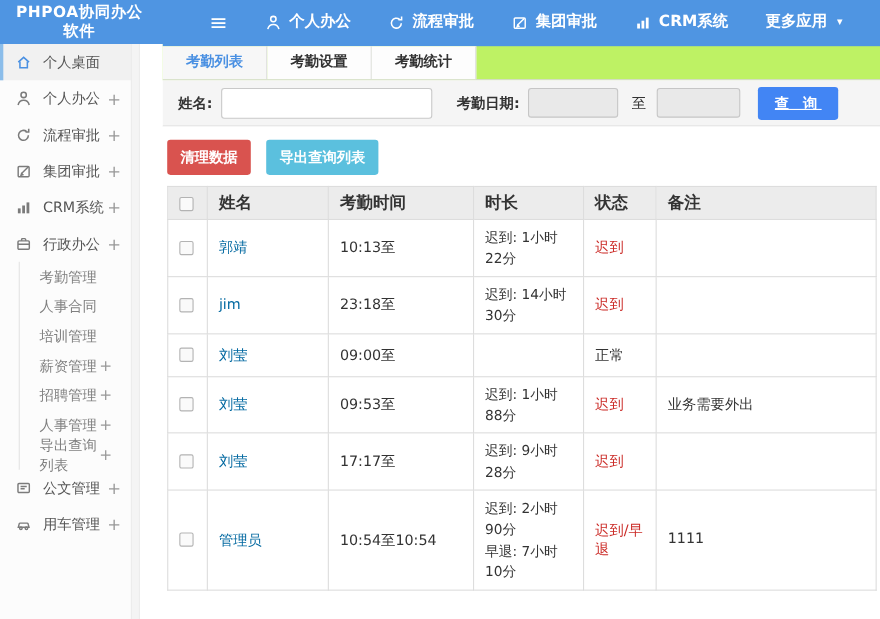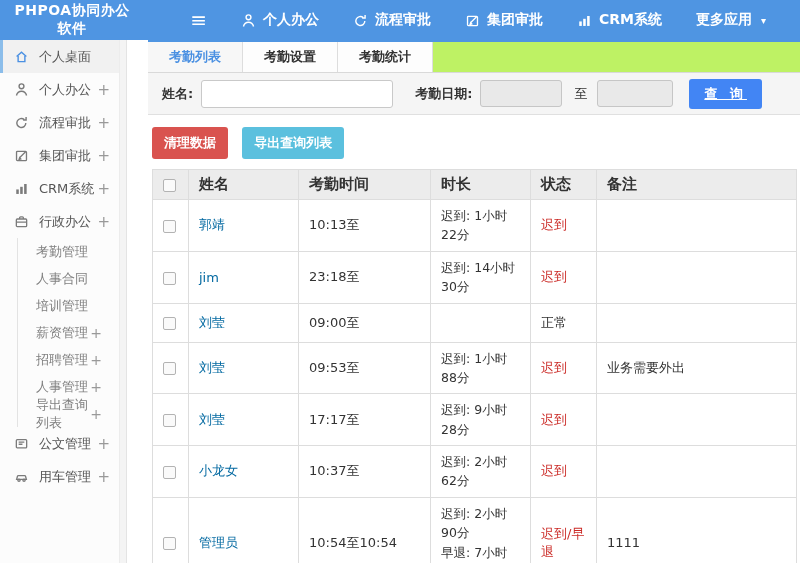"小龙女" tr { html: <tr> <td><span></span></td> <td><a>小龙女</a></td> <td>10:37至</td> <td> <div>迟到: 2小时62分</div> </td> <td><span>迟到</span></td> <td></td> </tr> -> none }
